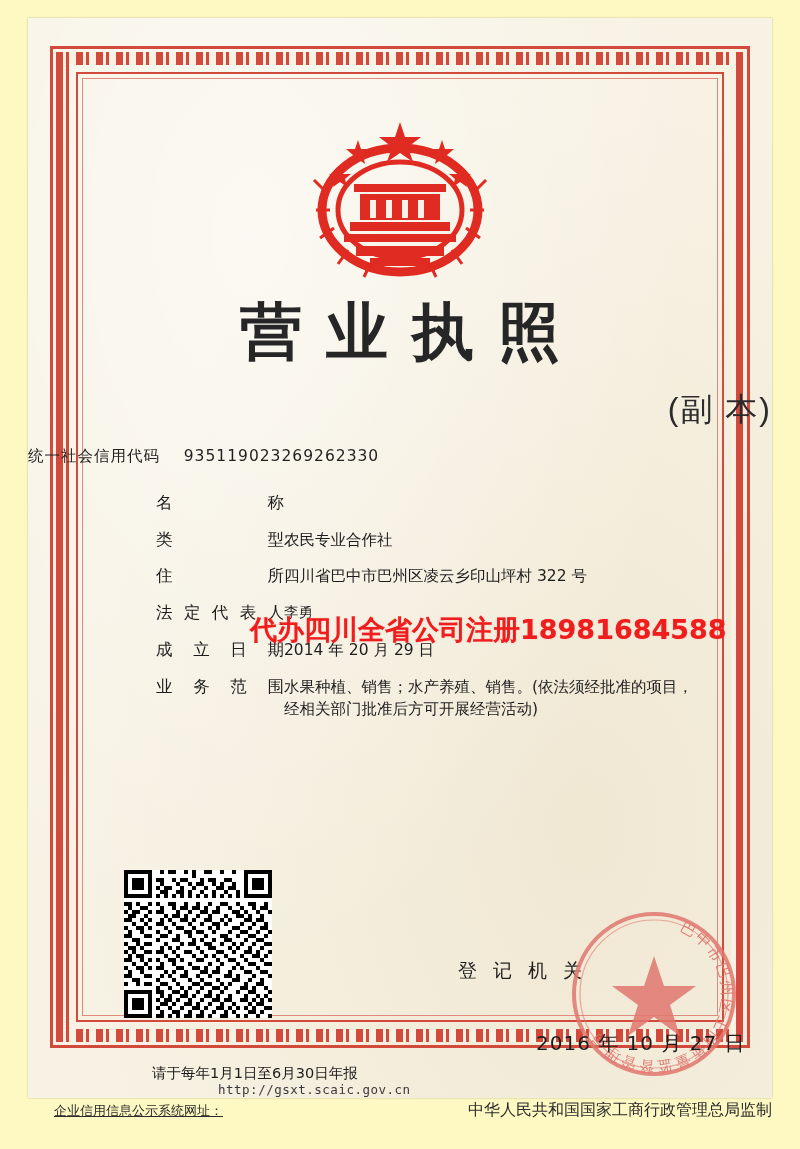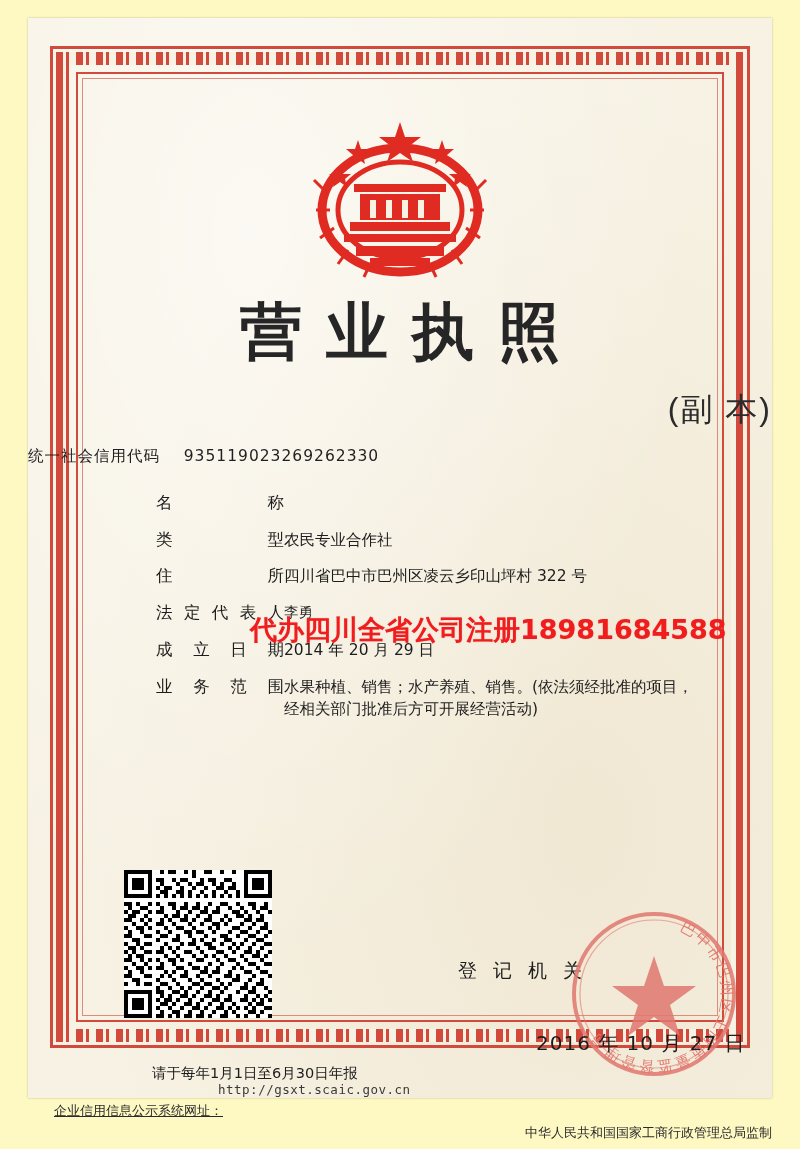"中华人民共和国国家工商行政管理总局监制" .footer-right { font-size: 13px -> 16px; margin-top: 24px -> none }
